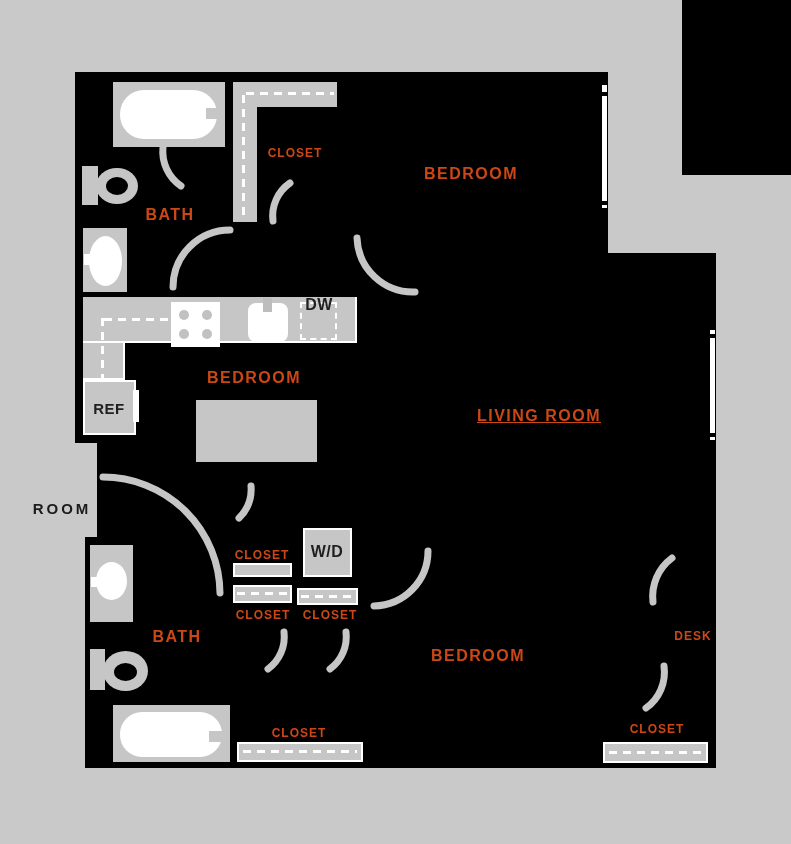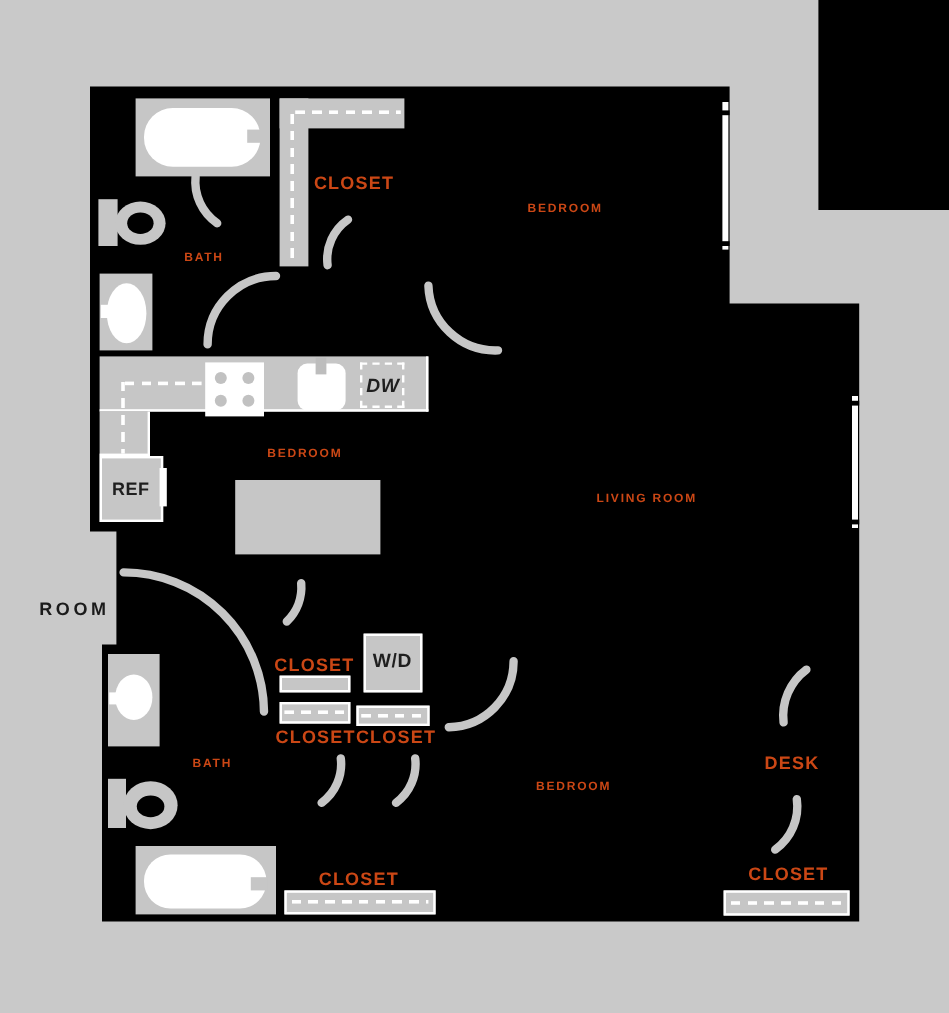"CLOSET" .room-label.sm { font-size: 15px -> 12px }
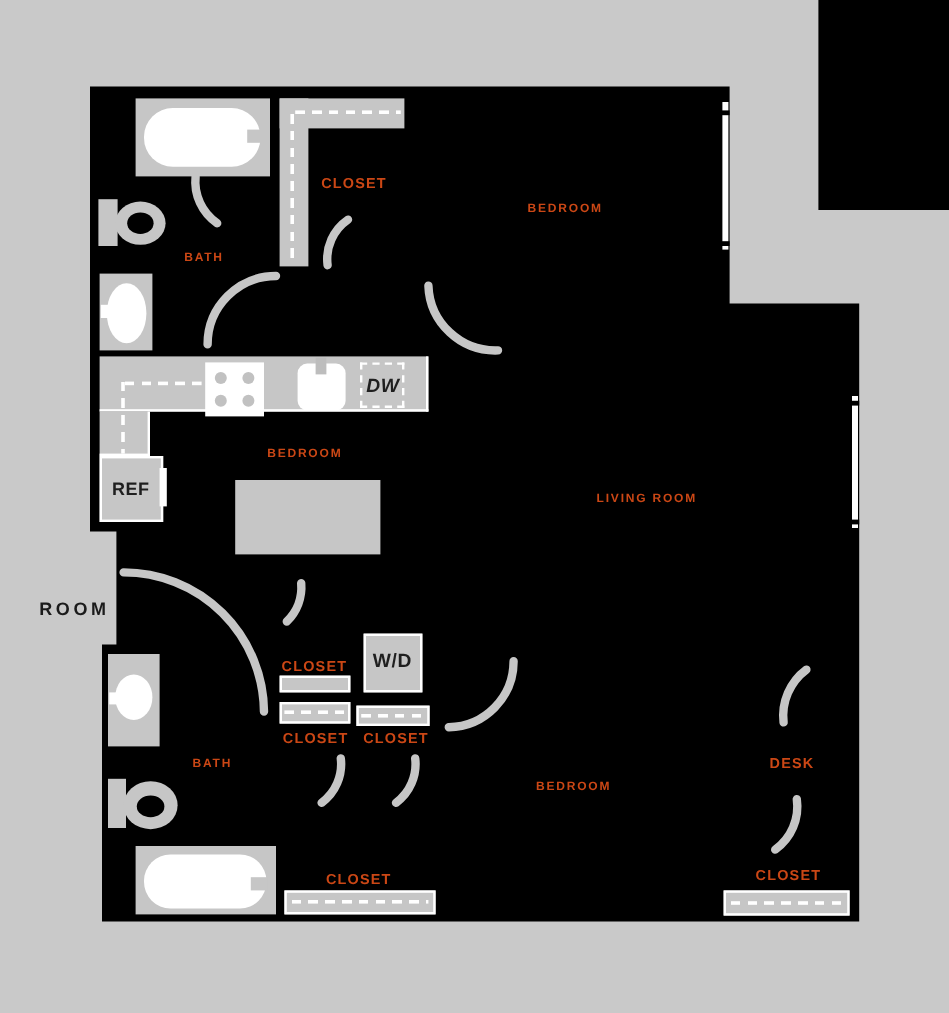"BEDROOM" .room-label { font-size: 10px -> 16px }
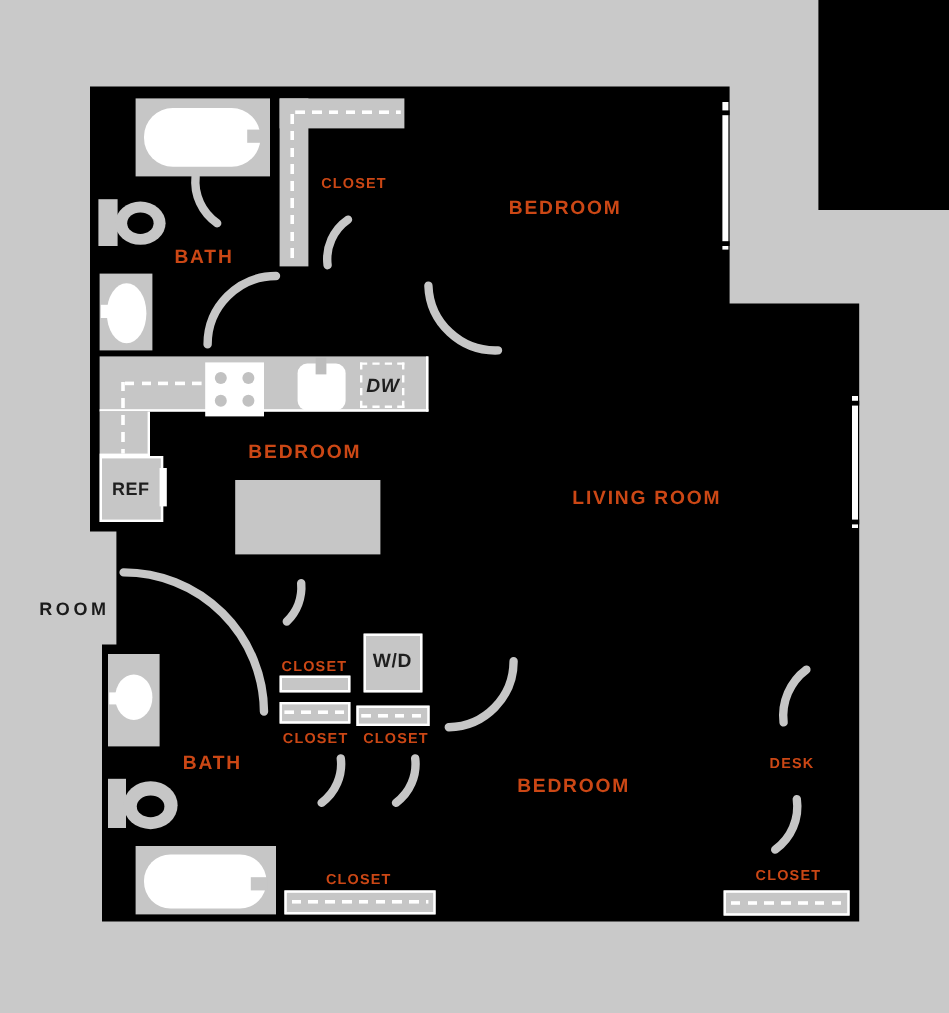"DW" div.appliance-label { font-style: italic -> none; top: 323px -> 305px }
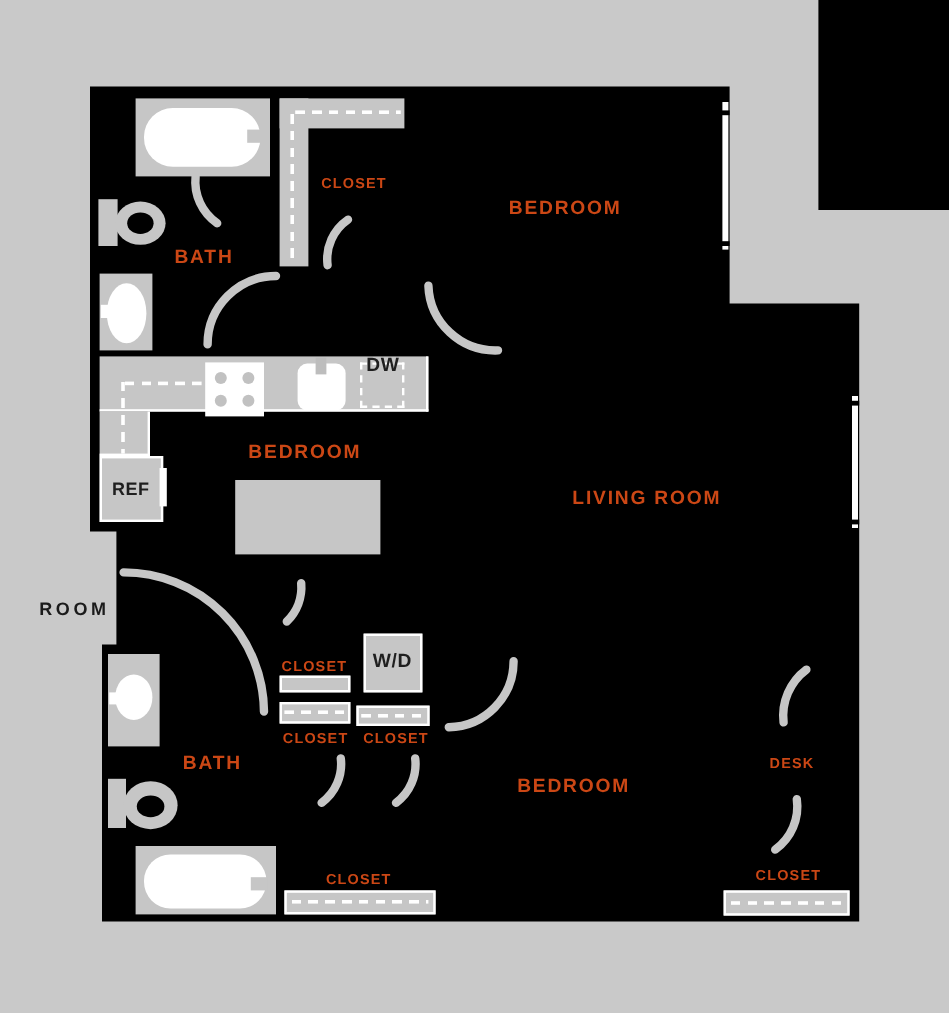"LIVING ROOM" div.room-label { text-decoration: none -> underline }
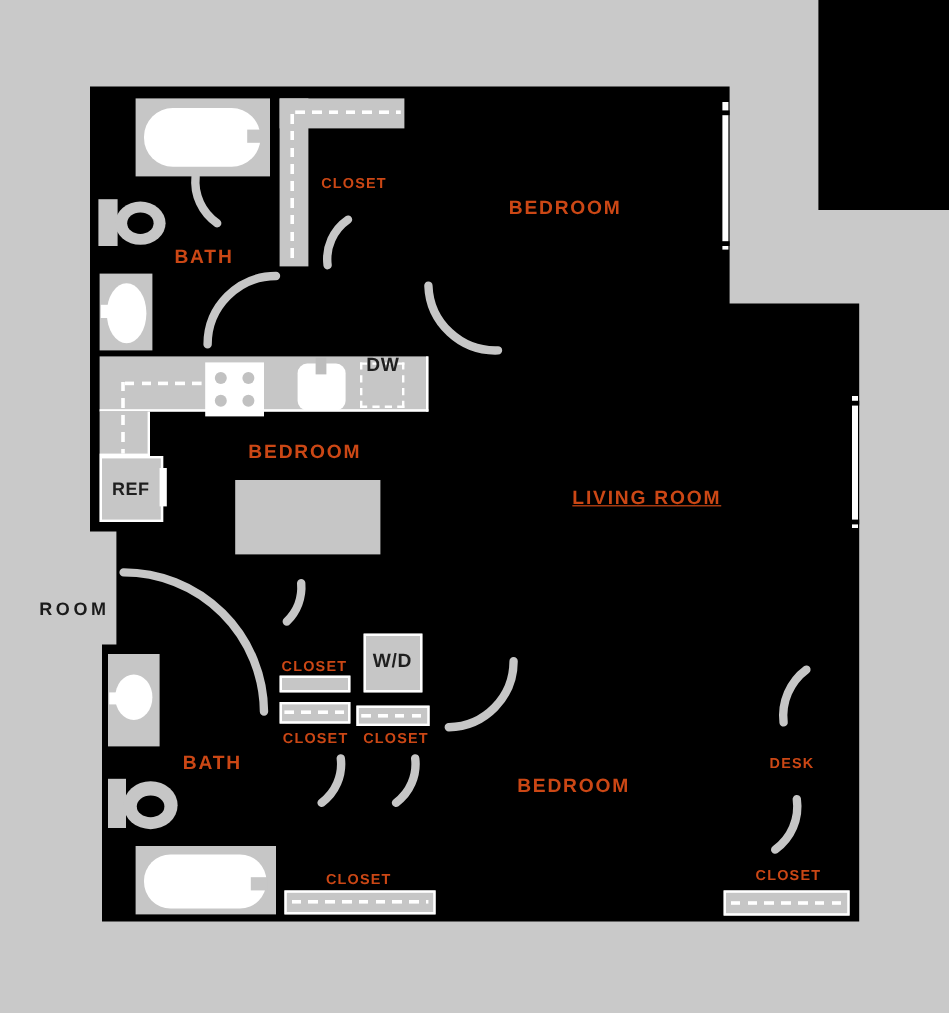"DESK" div.room-label { left: 660px -> 693px }
